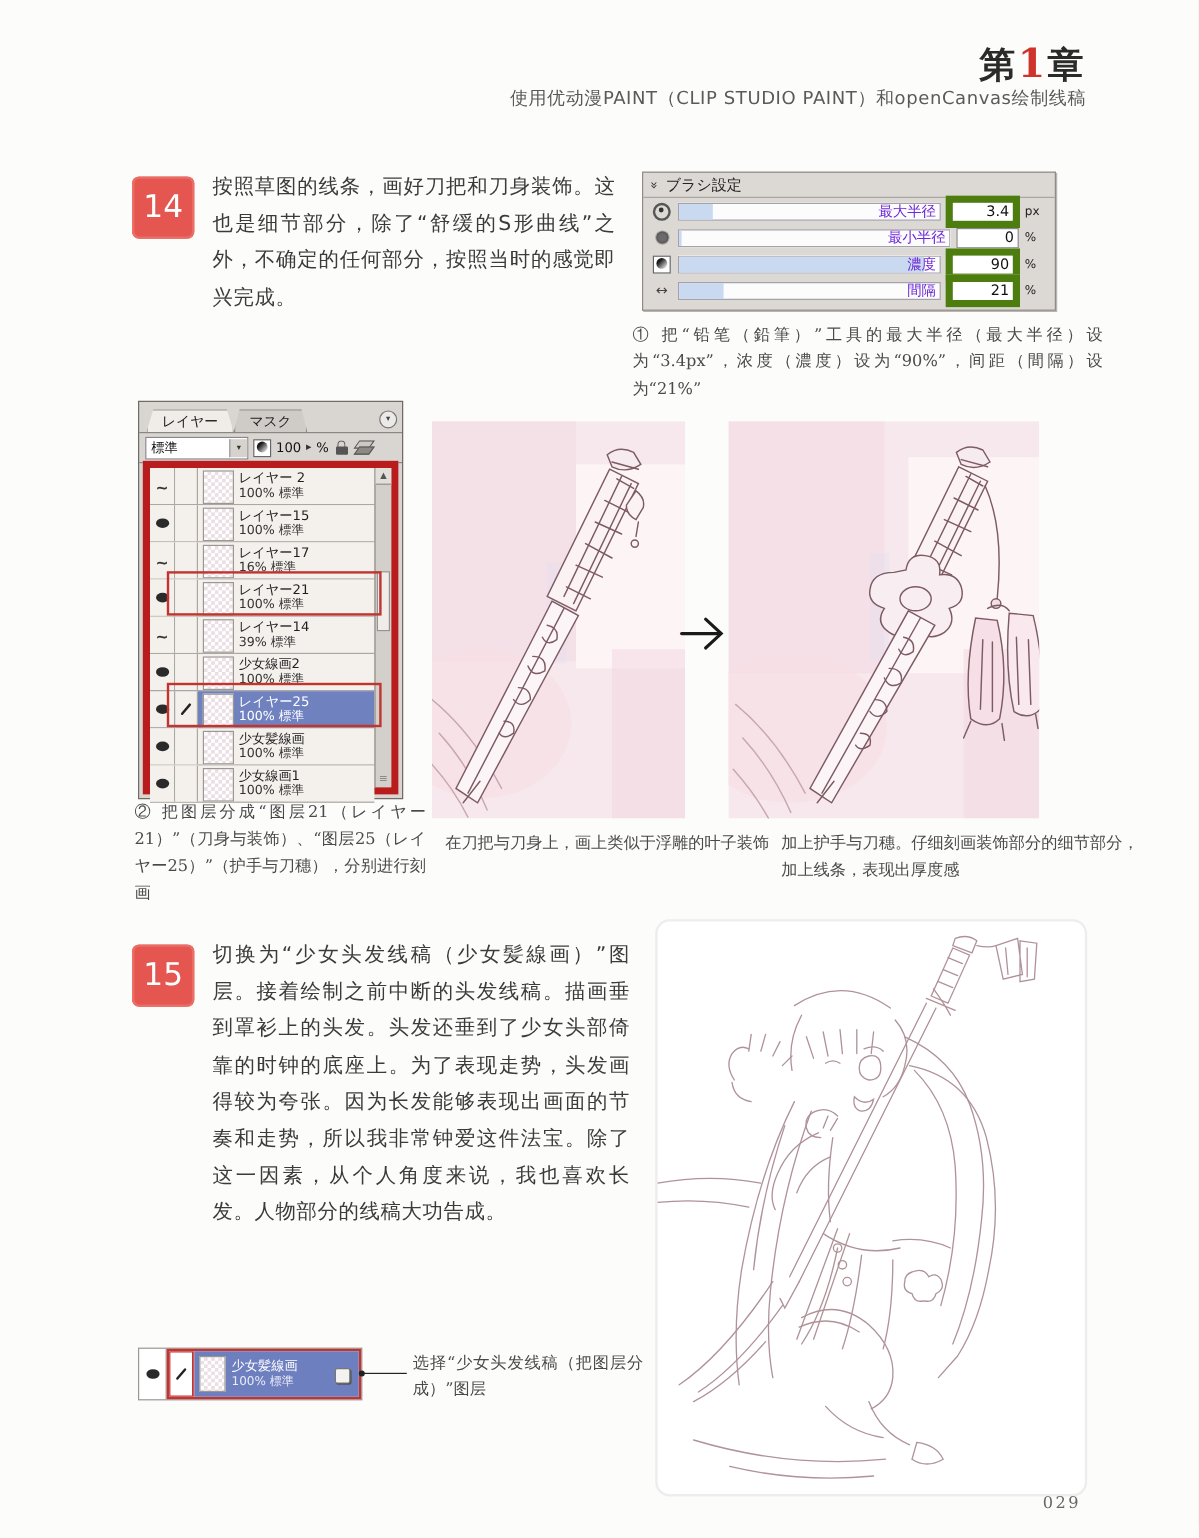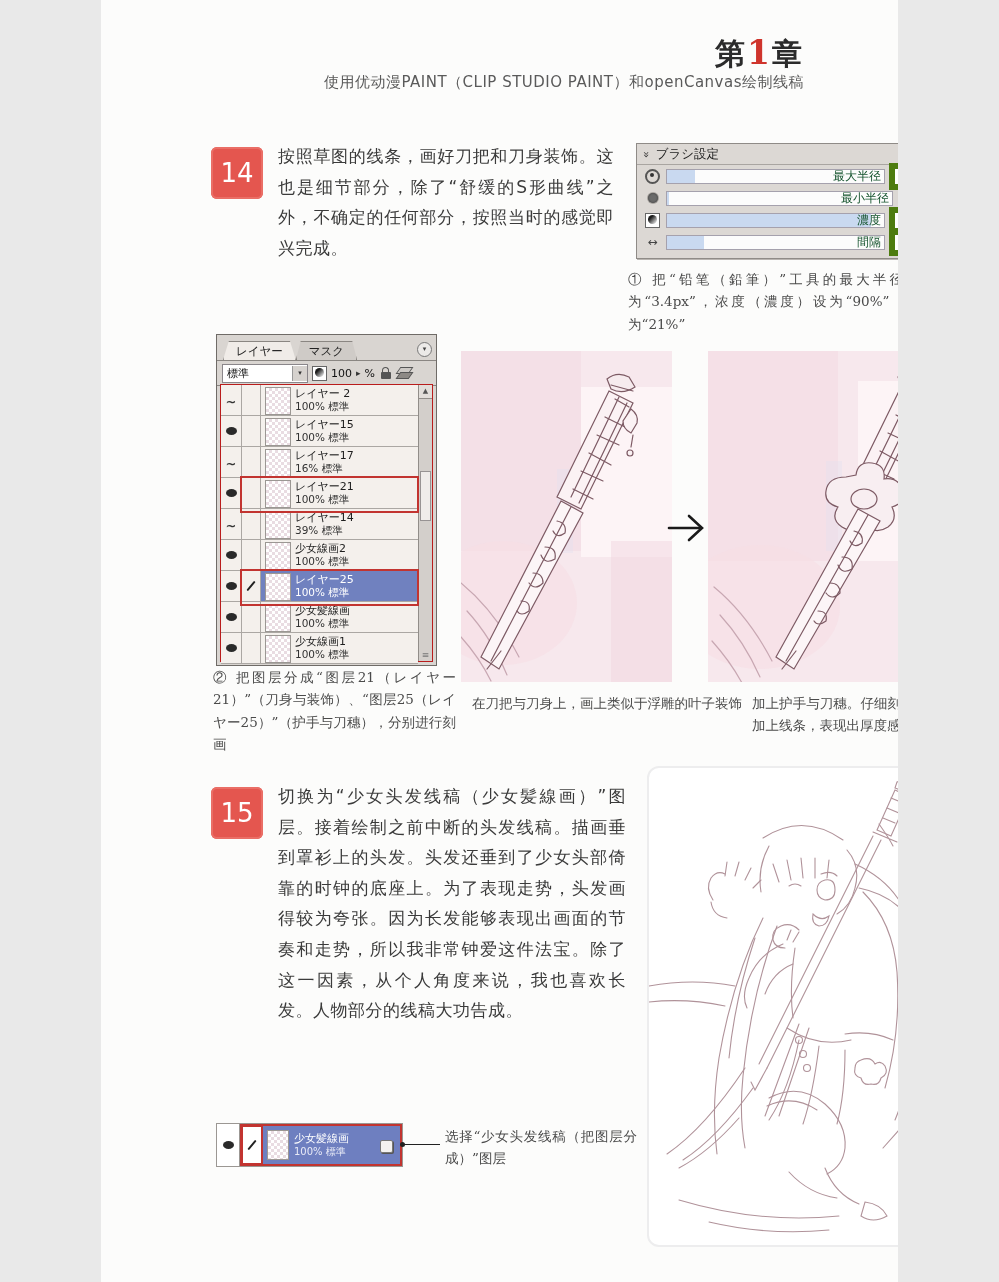"第1章" .page { width: 797px -> 999px }
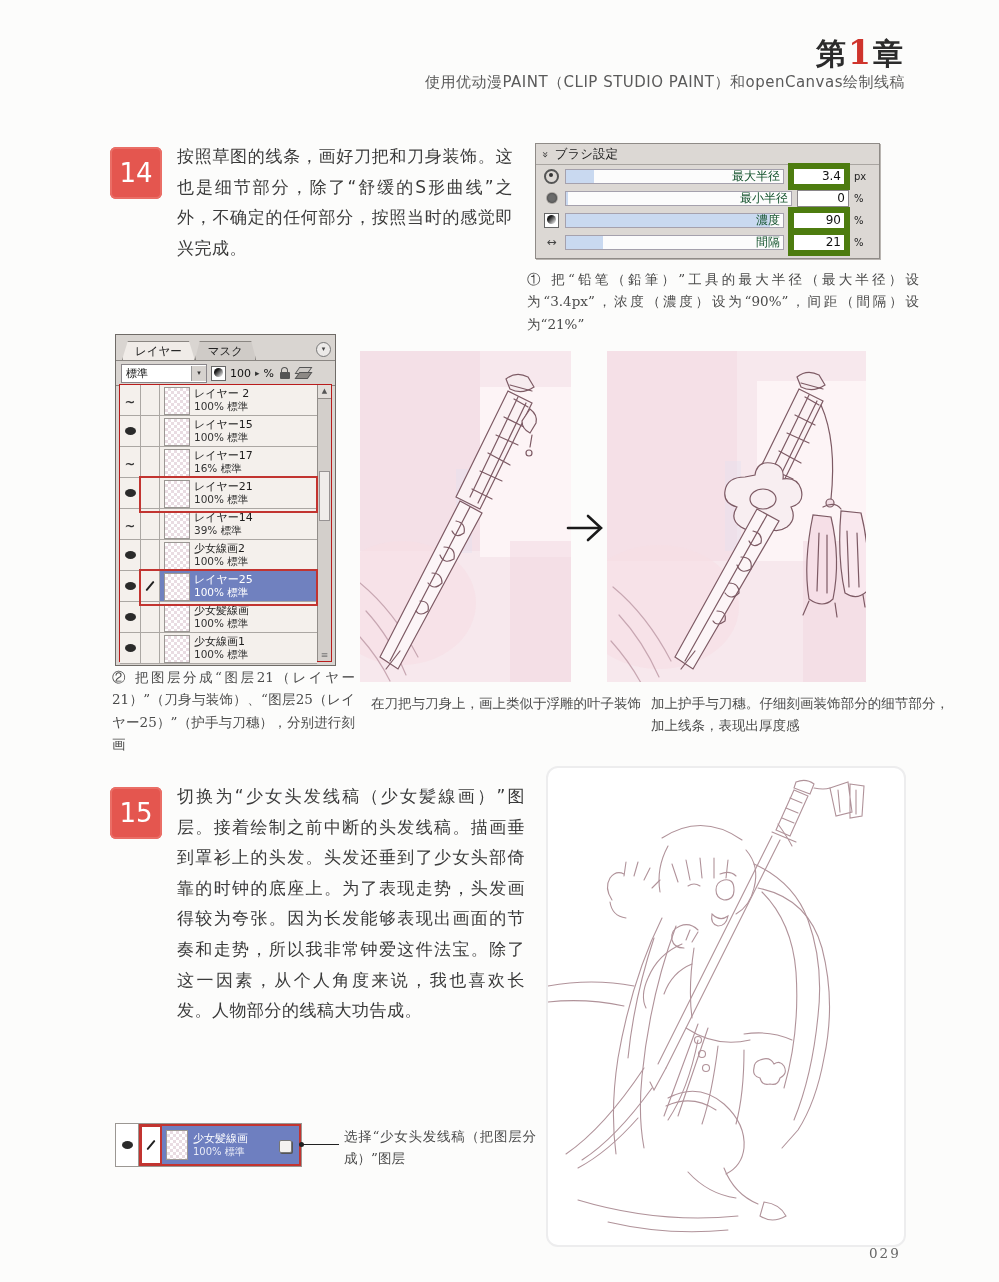"最大半径" .blabel { color: #14532d -> #6d28d9 }
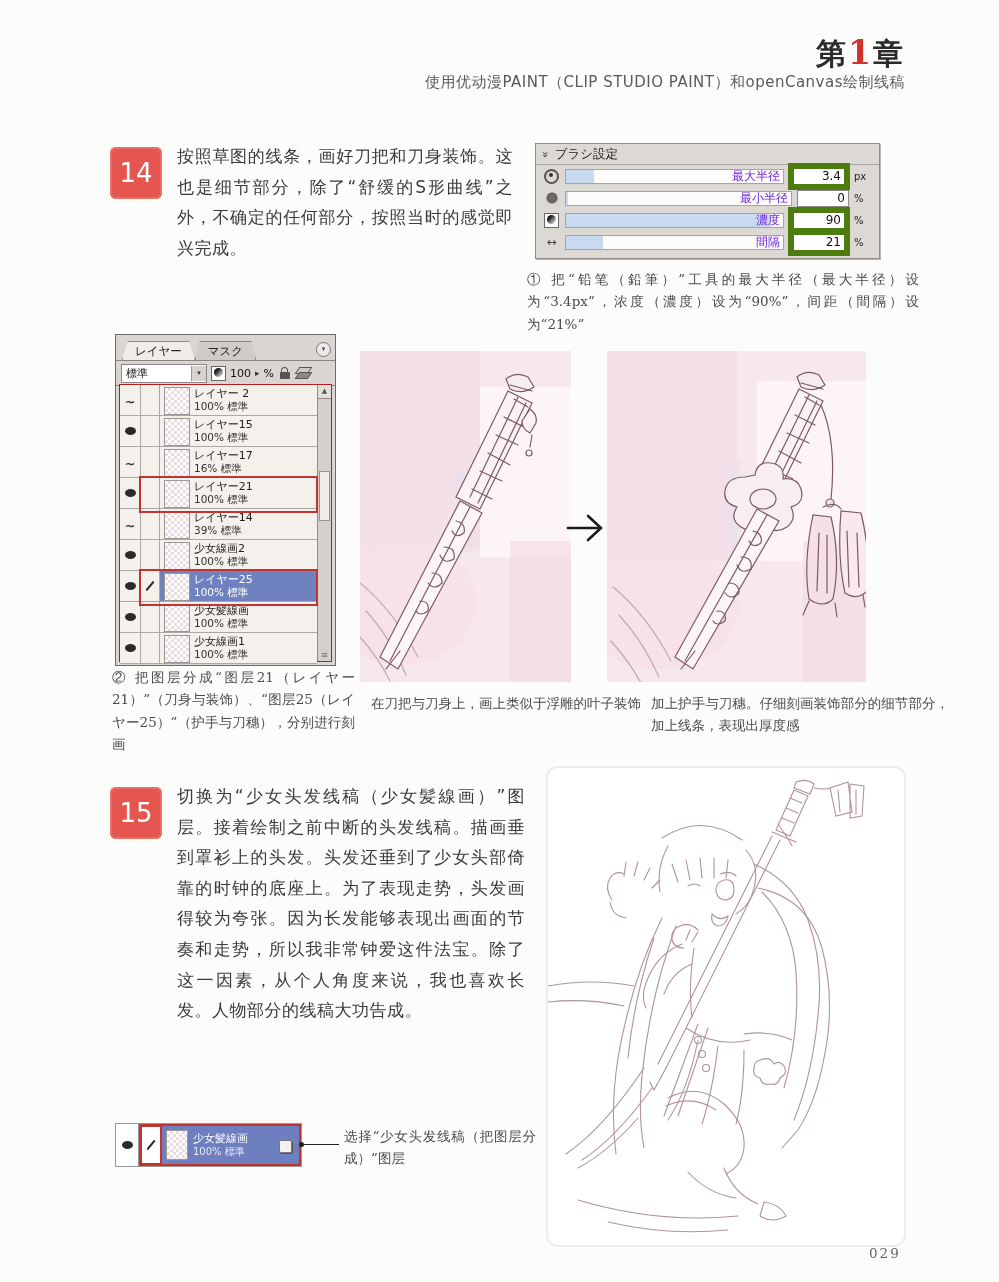"レイヤー 2" .llist { border: 1px solid #b91c1c -> 6px solid #b91c1c }
